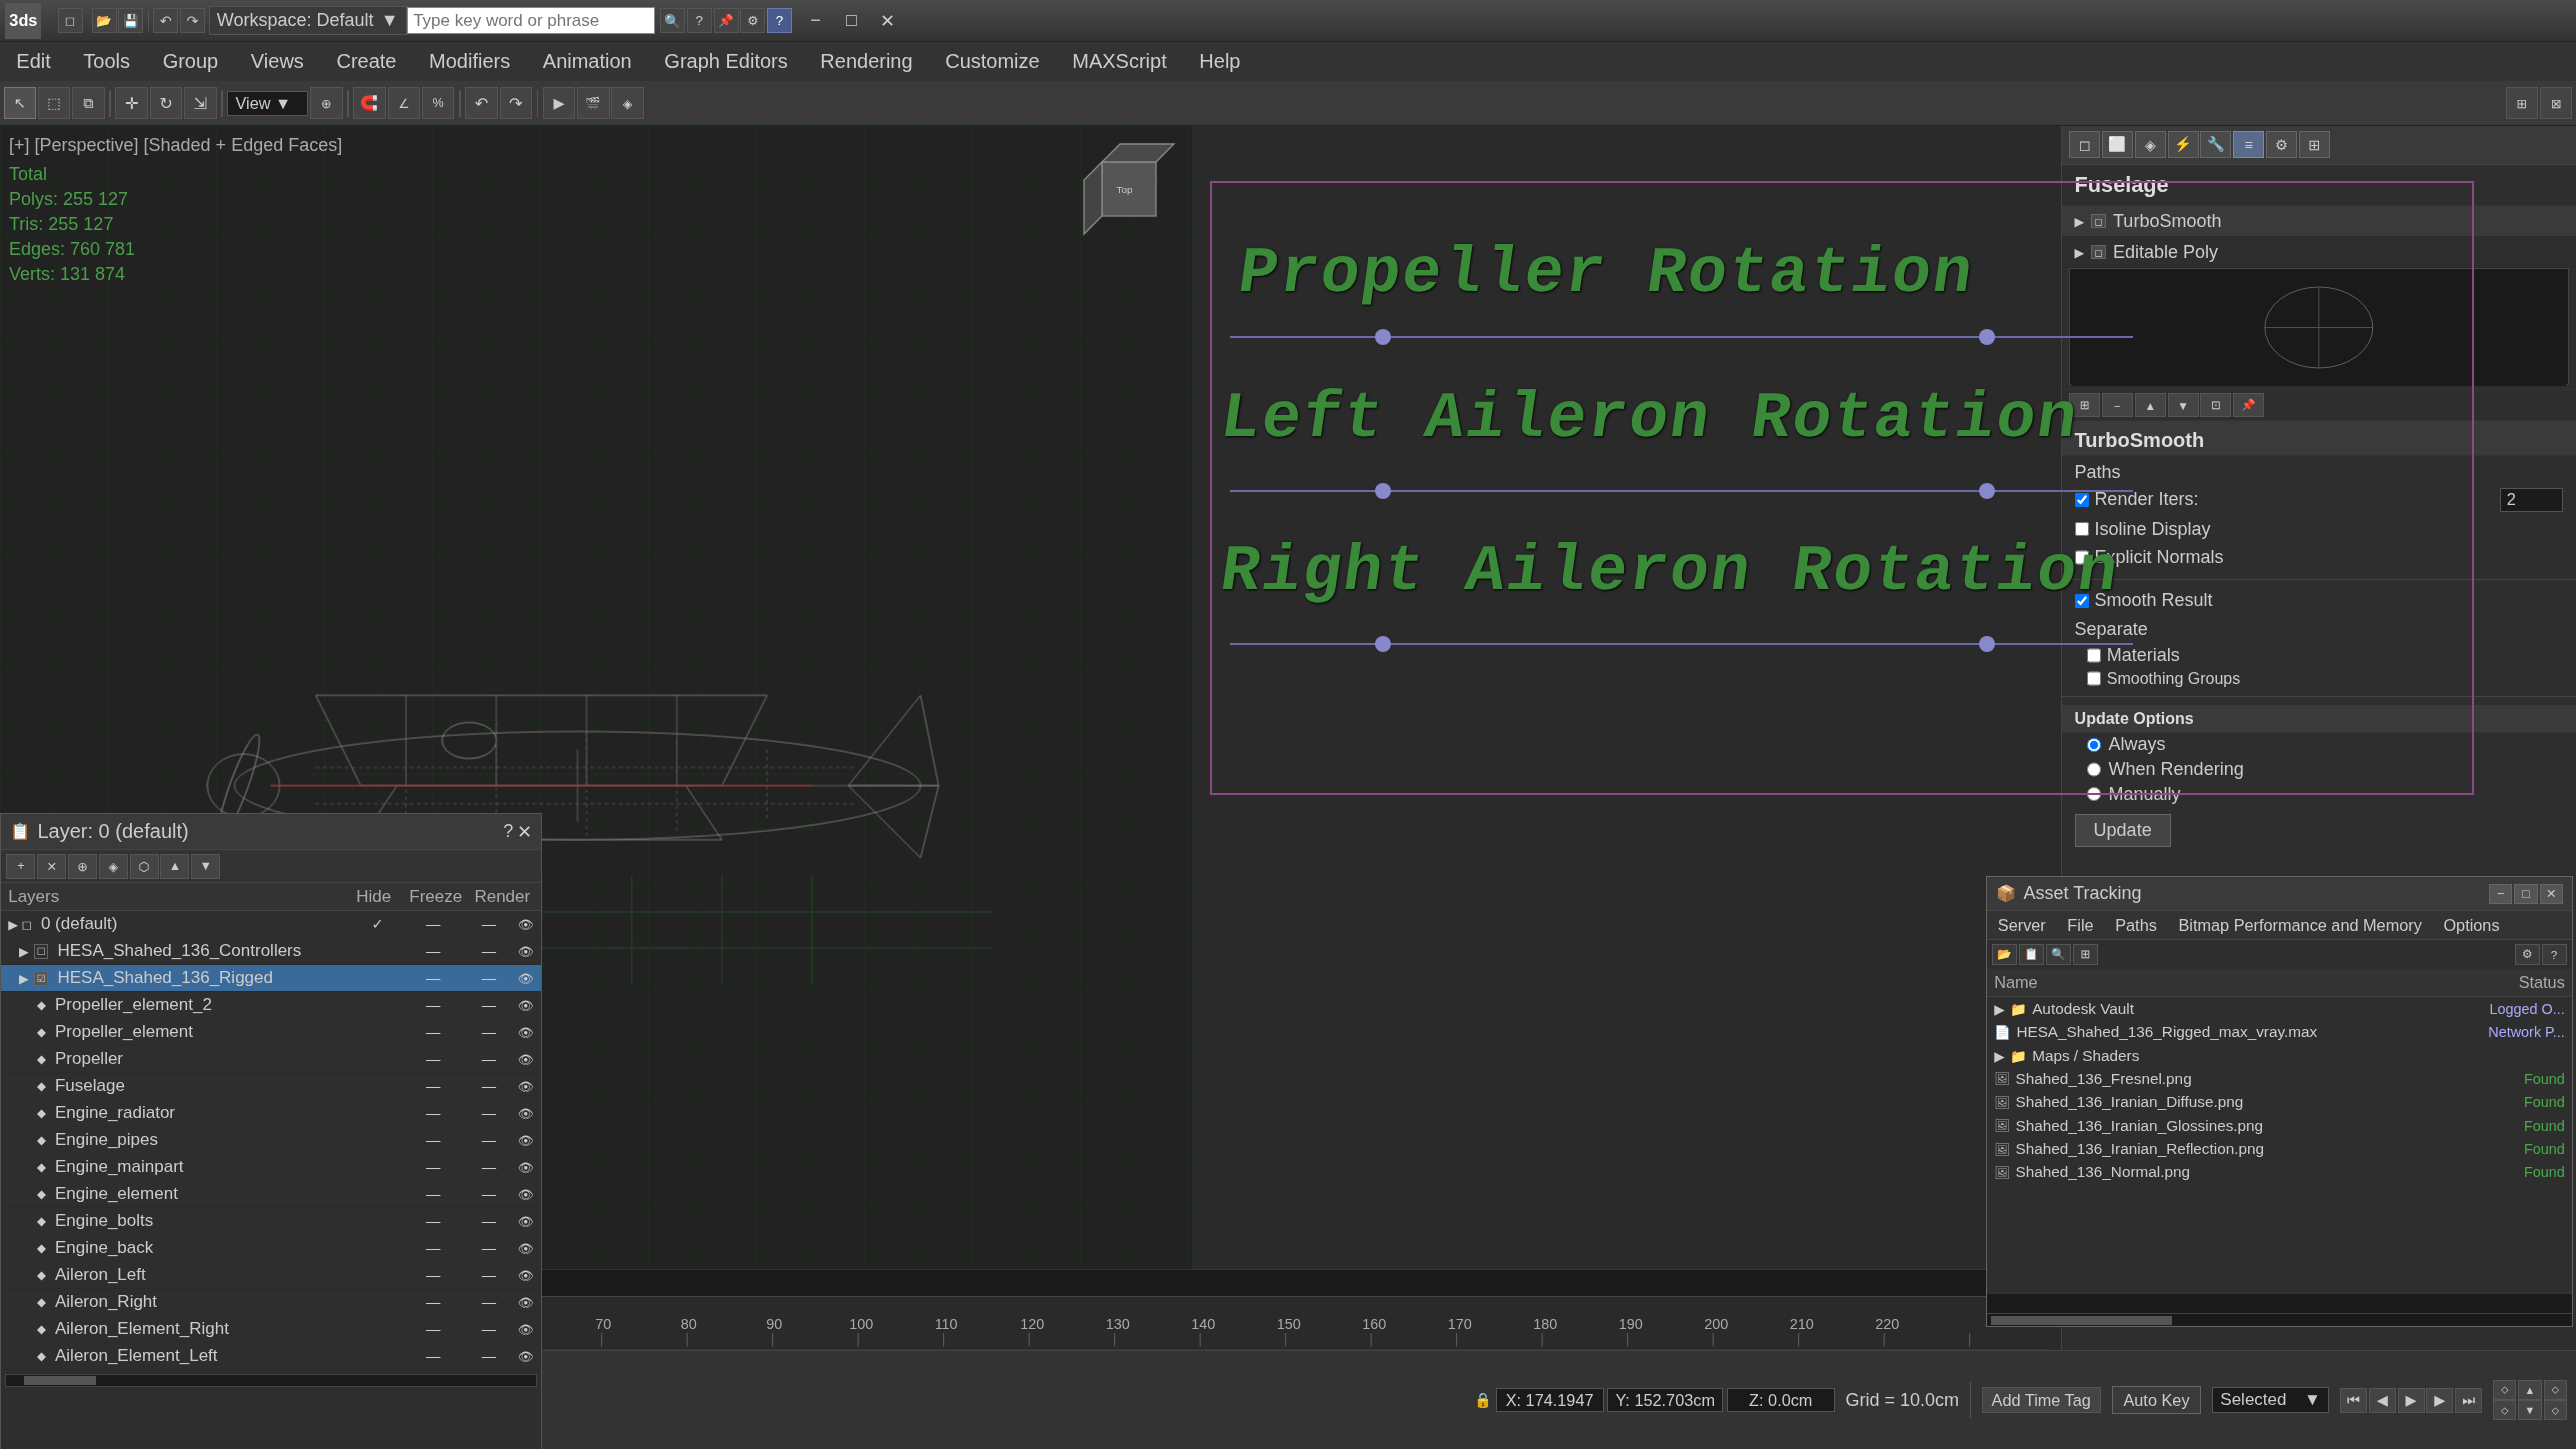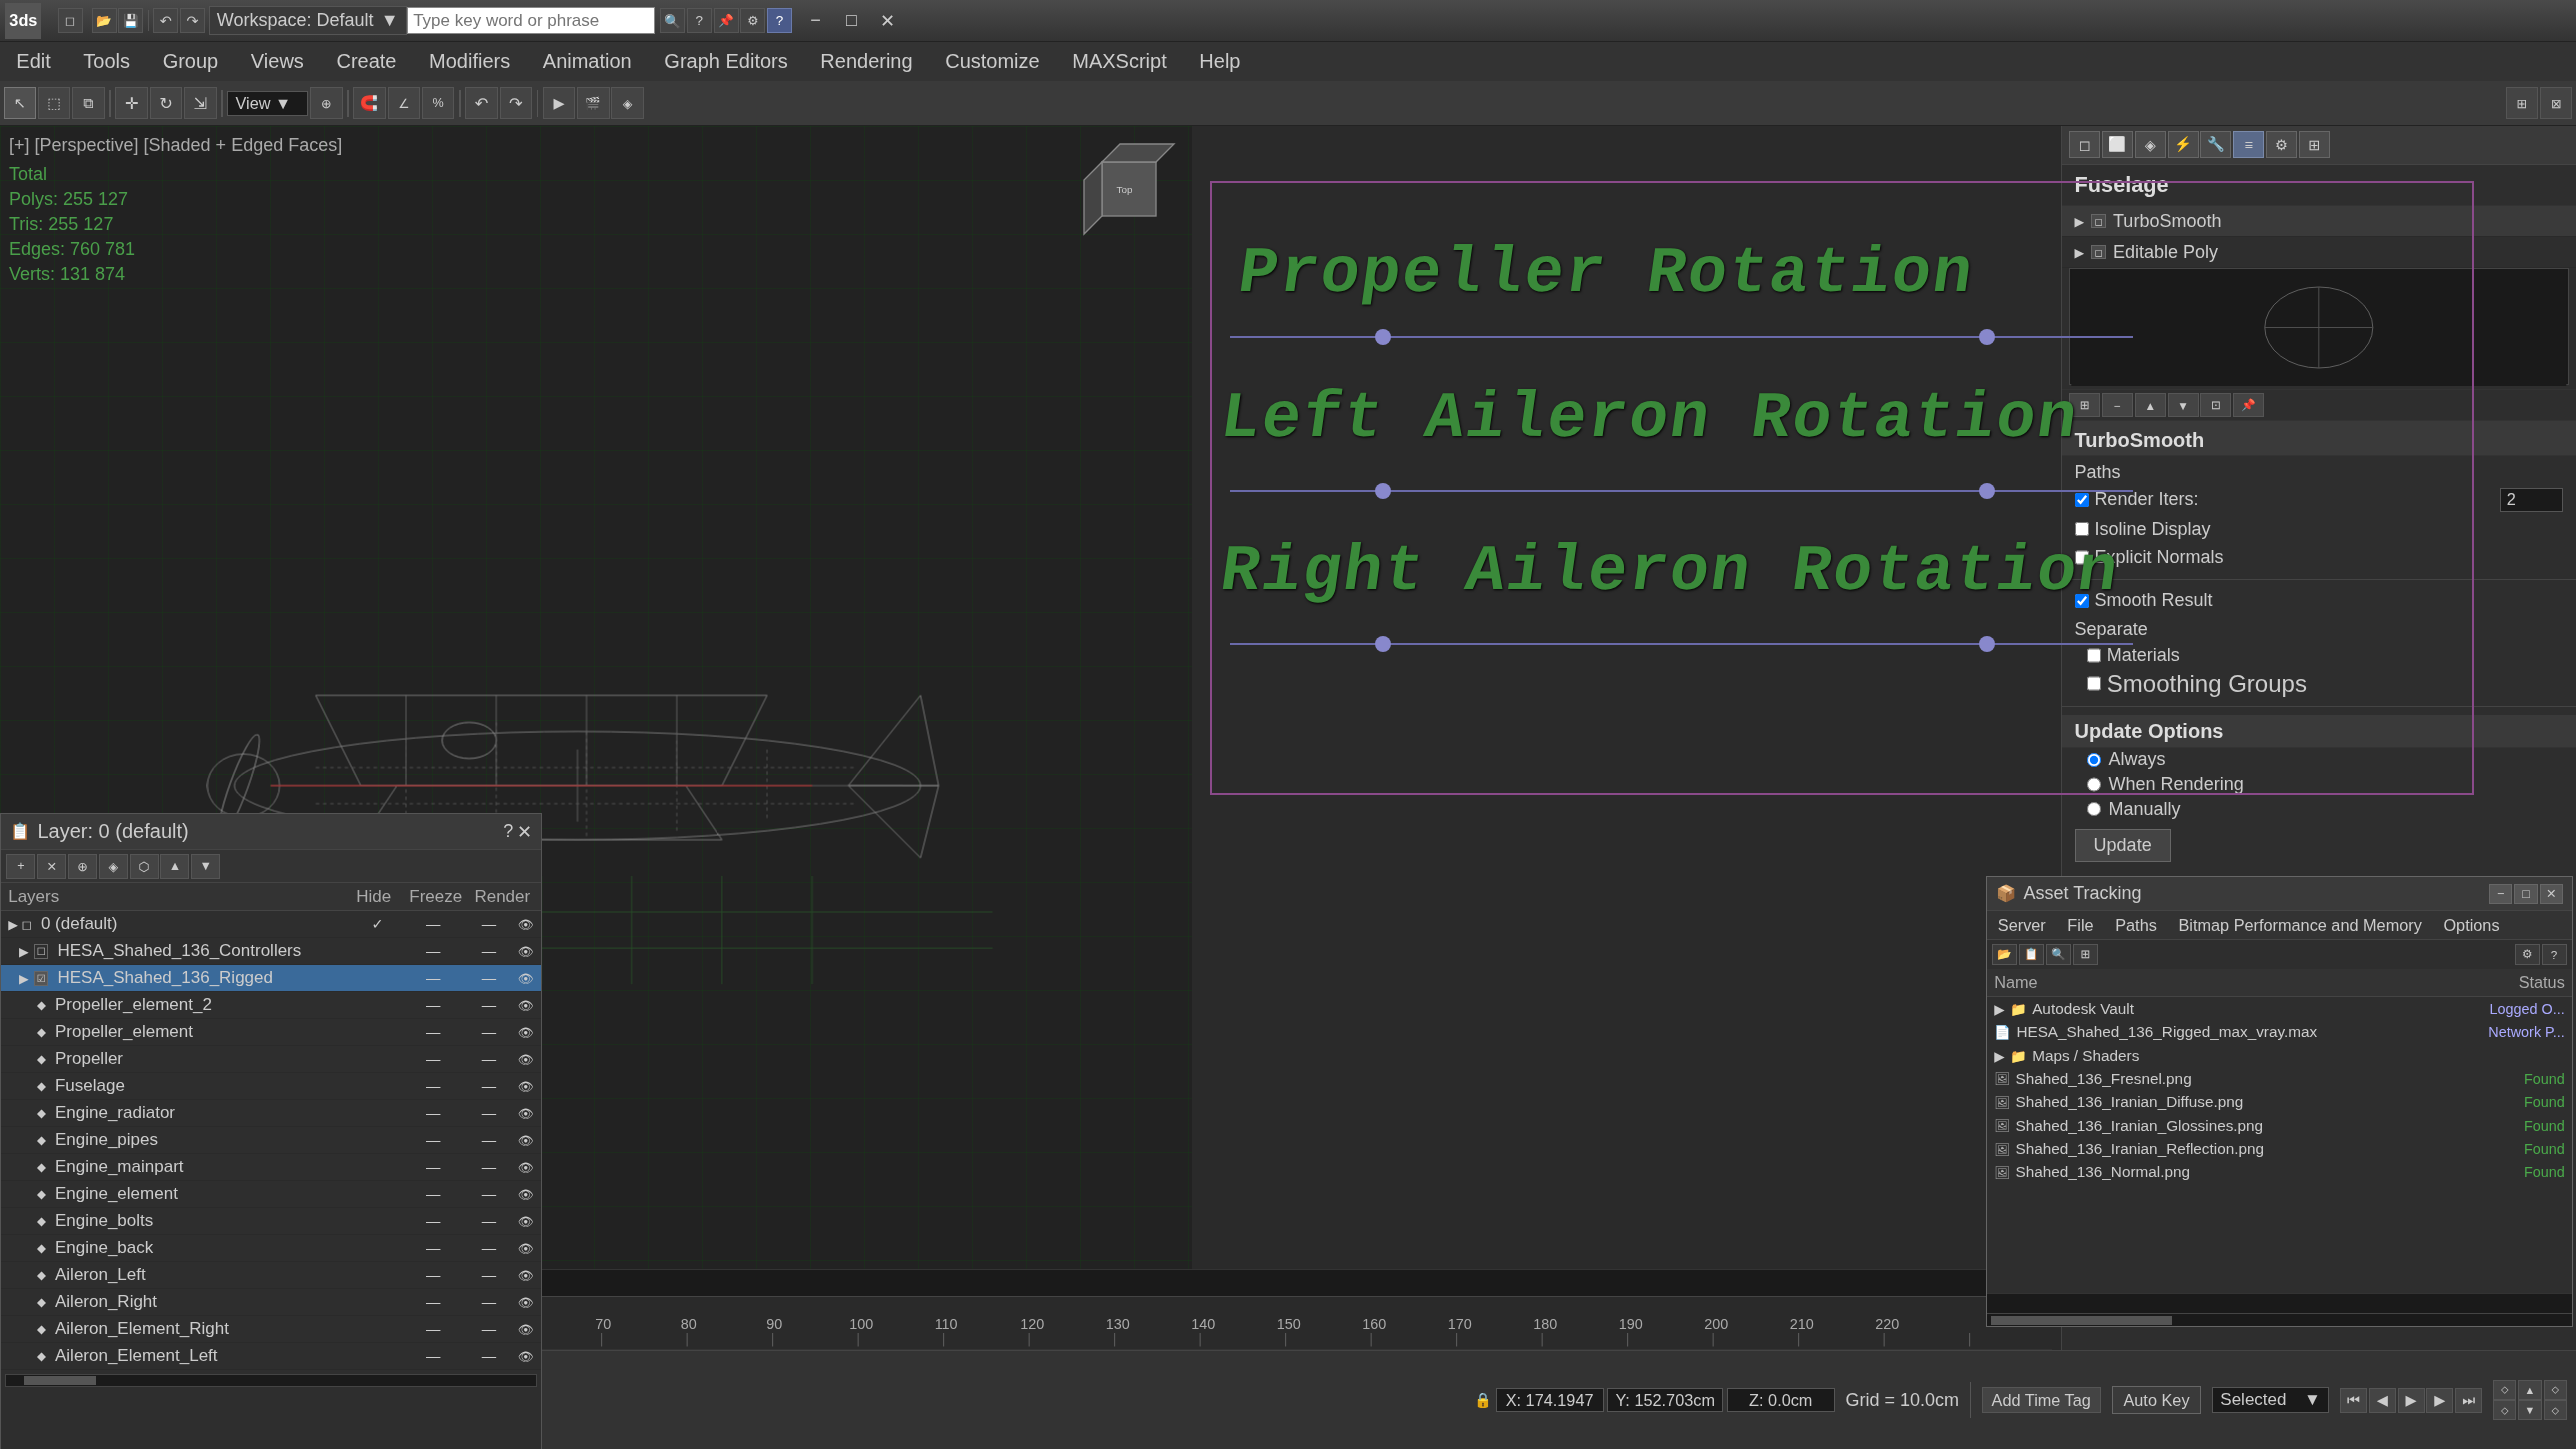"Smoothing Groups" label { font-size: 24px -> 16px }
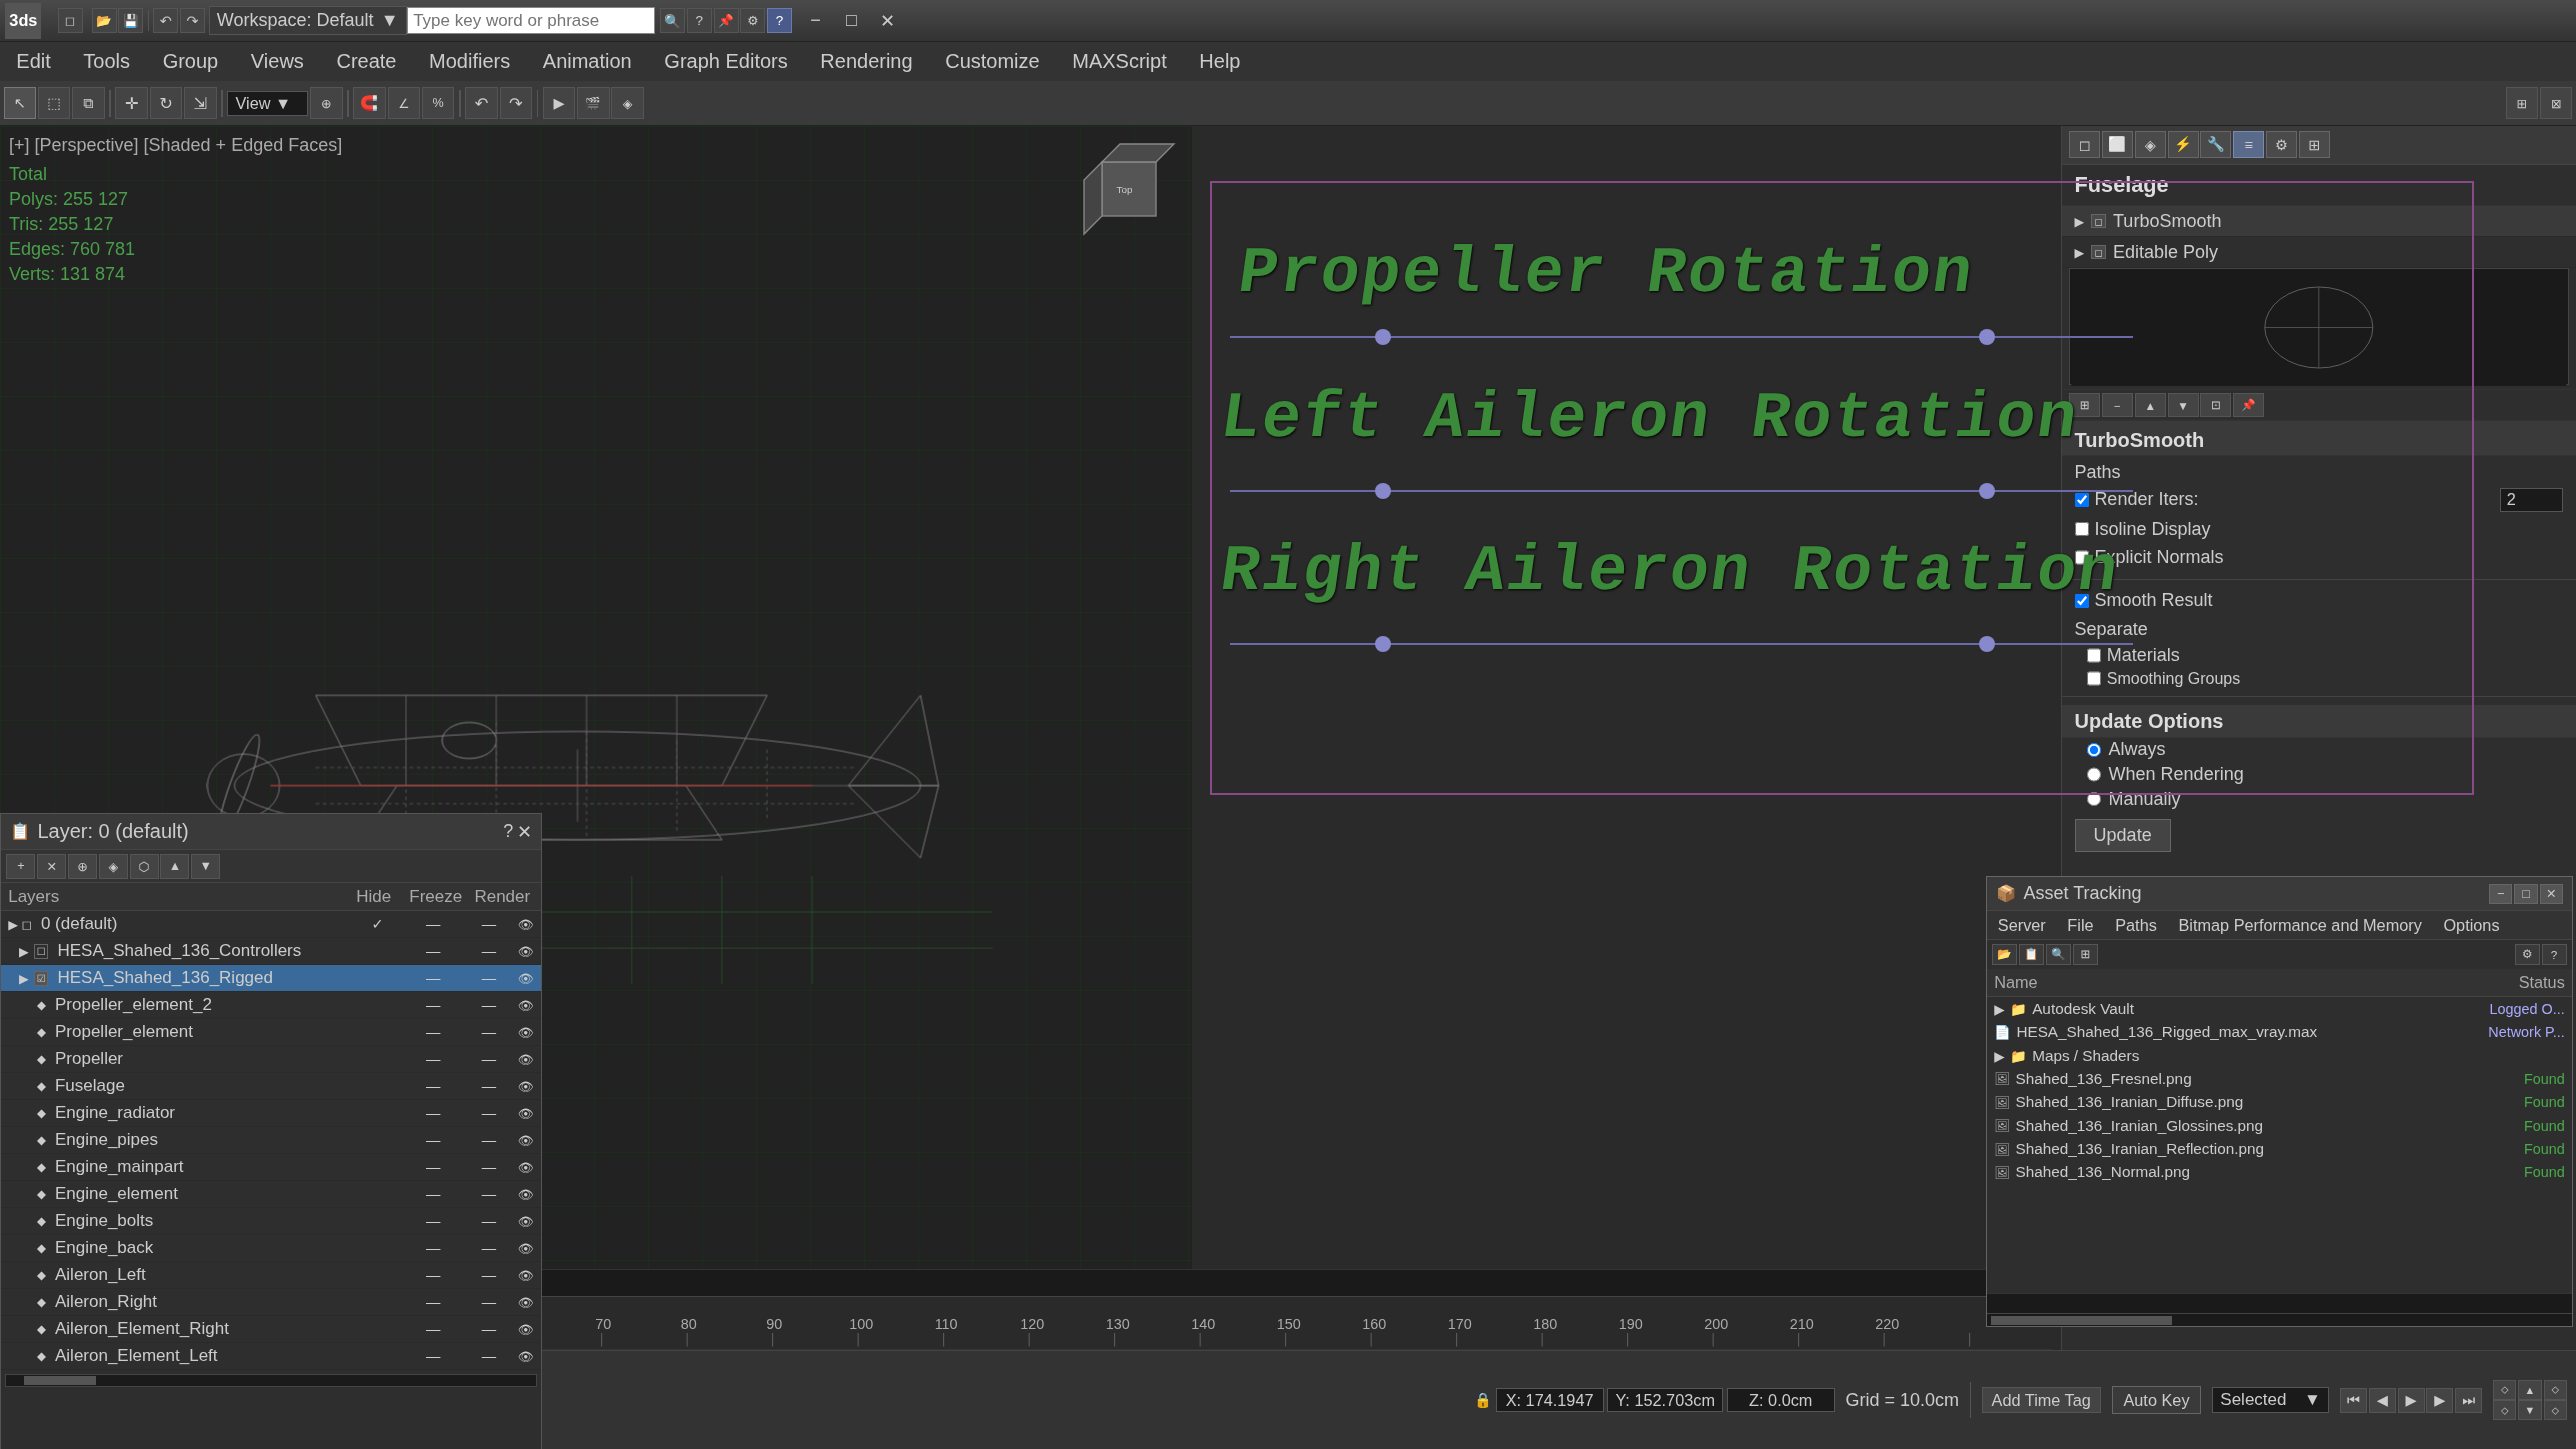"Update Options" div { font-size: 20px -> 16px }
